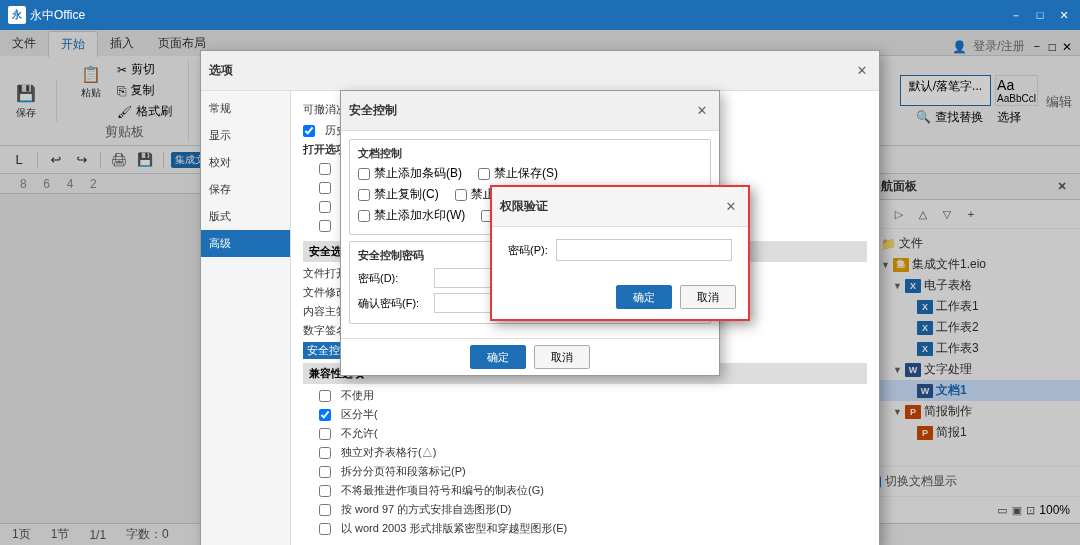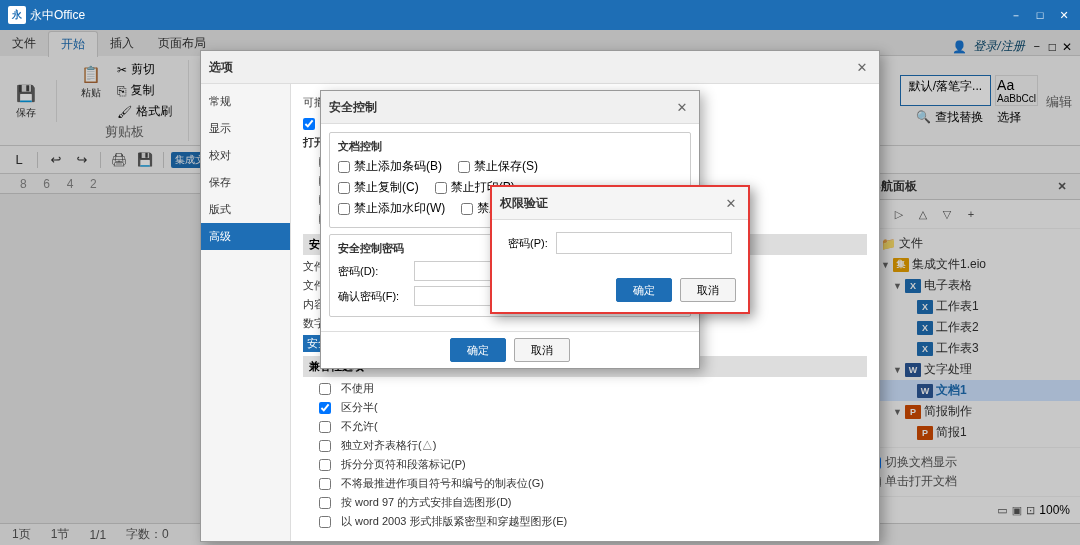"登录/注册" span { color: #0c4a6e -> #737373; font-style: italic -> none }
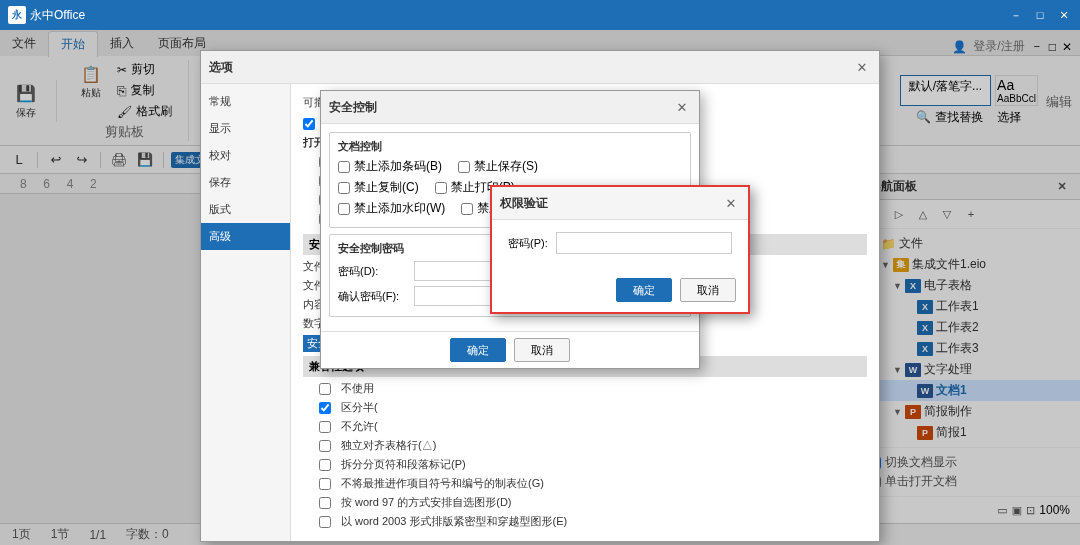"选项" .dialog-title-bar { height: 33px -> 40px }
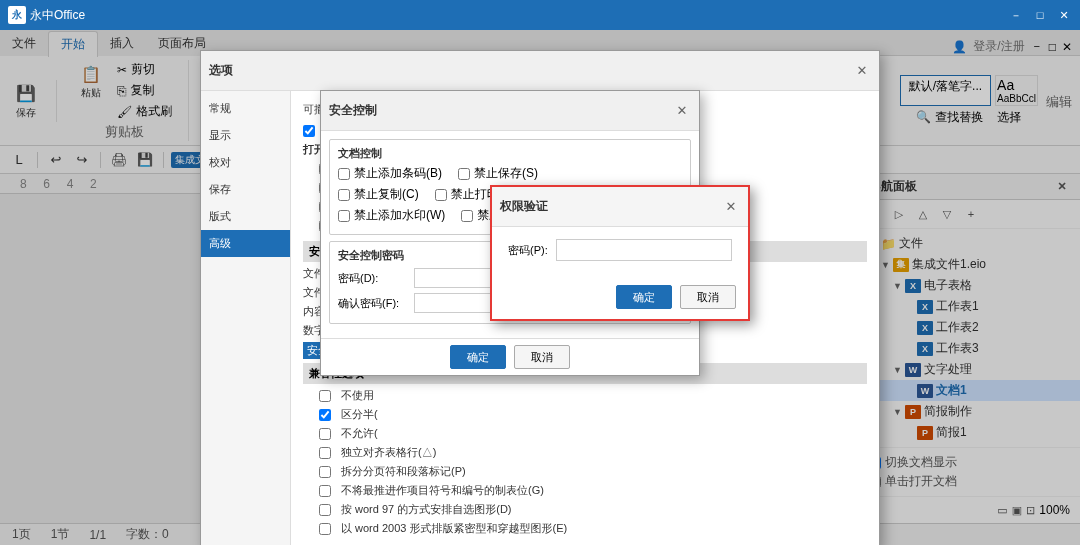"安全控制" .security-dialog { left: 320px -> 340px }
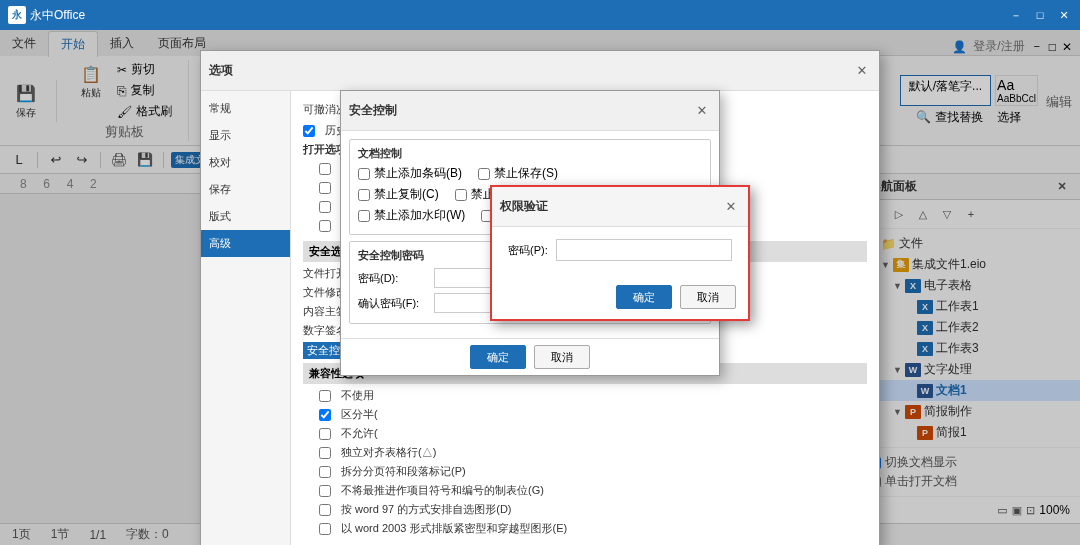"单击打开文档" div.footer-checkbox { html: <div> <input> <span>单击打开文档</span> </div> -> none }
